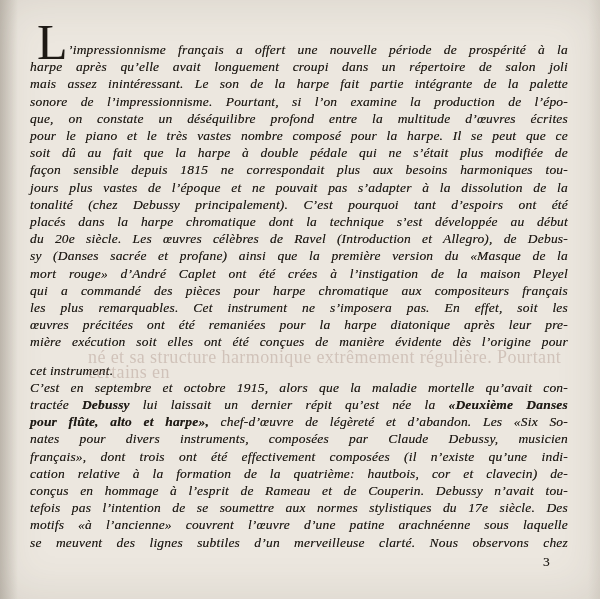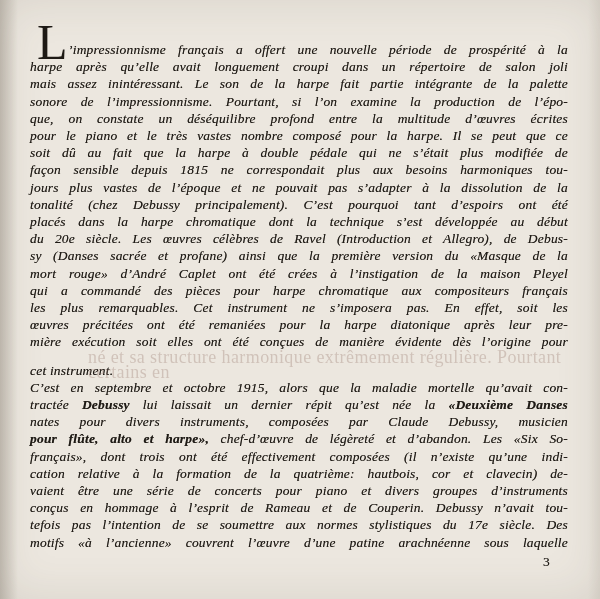"nates pour divers instruments, composées" div.line { order: before "pour flûte, alto et harpe»," -> after "pour flûte, alto et harpe»," }
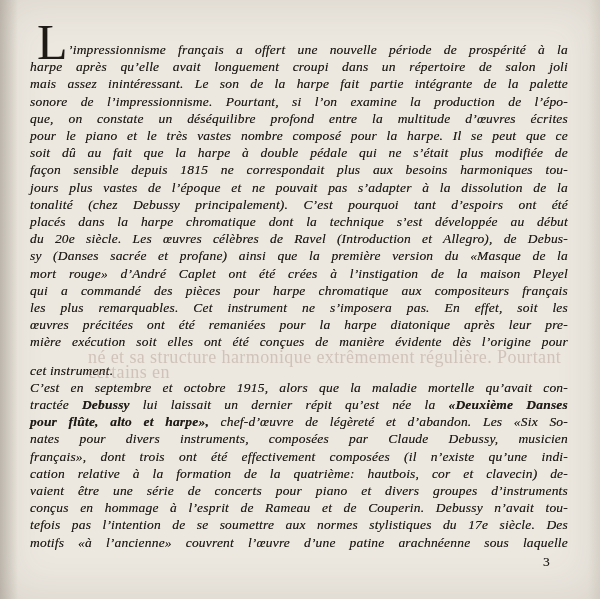"vaient être une série de" div.line { html: <div><span>vaient être une série de concerts pour piano et divers groupes d’instruments</span></div> -> none }
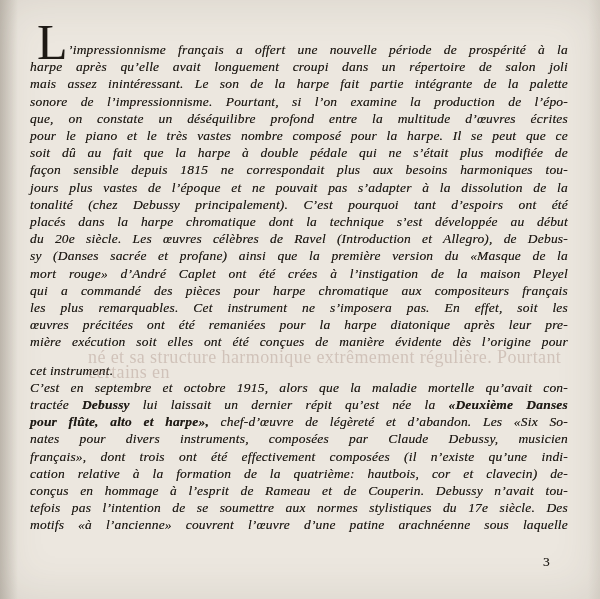"se meuvent des lignes subtiles" div.line { html: none -> <div><span>se meuvent des lignes subtiles d’un merveilleuse clarté. Nous observons chez</span></div> }
